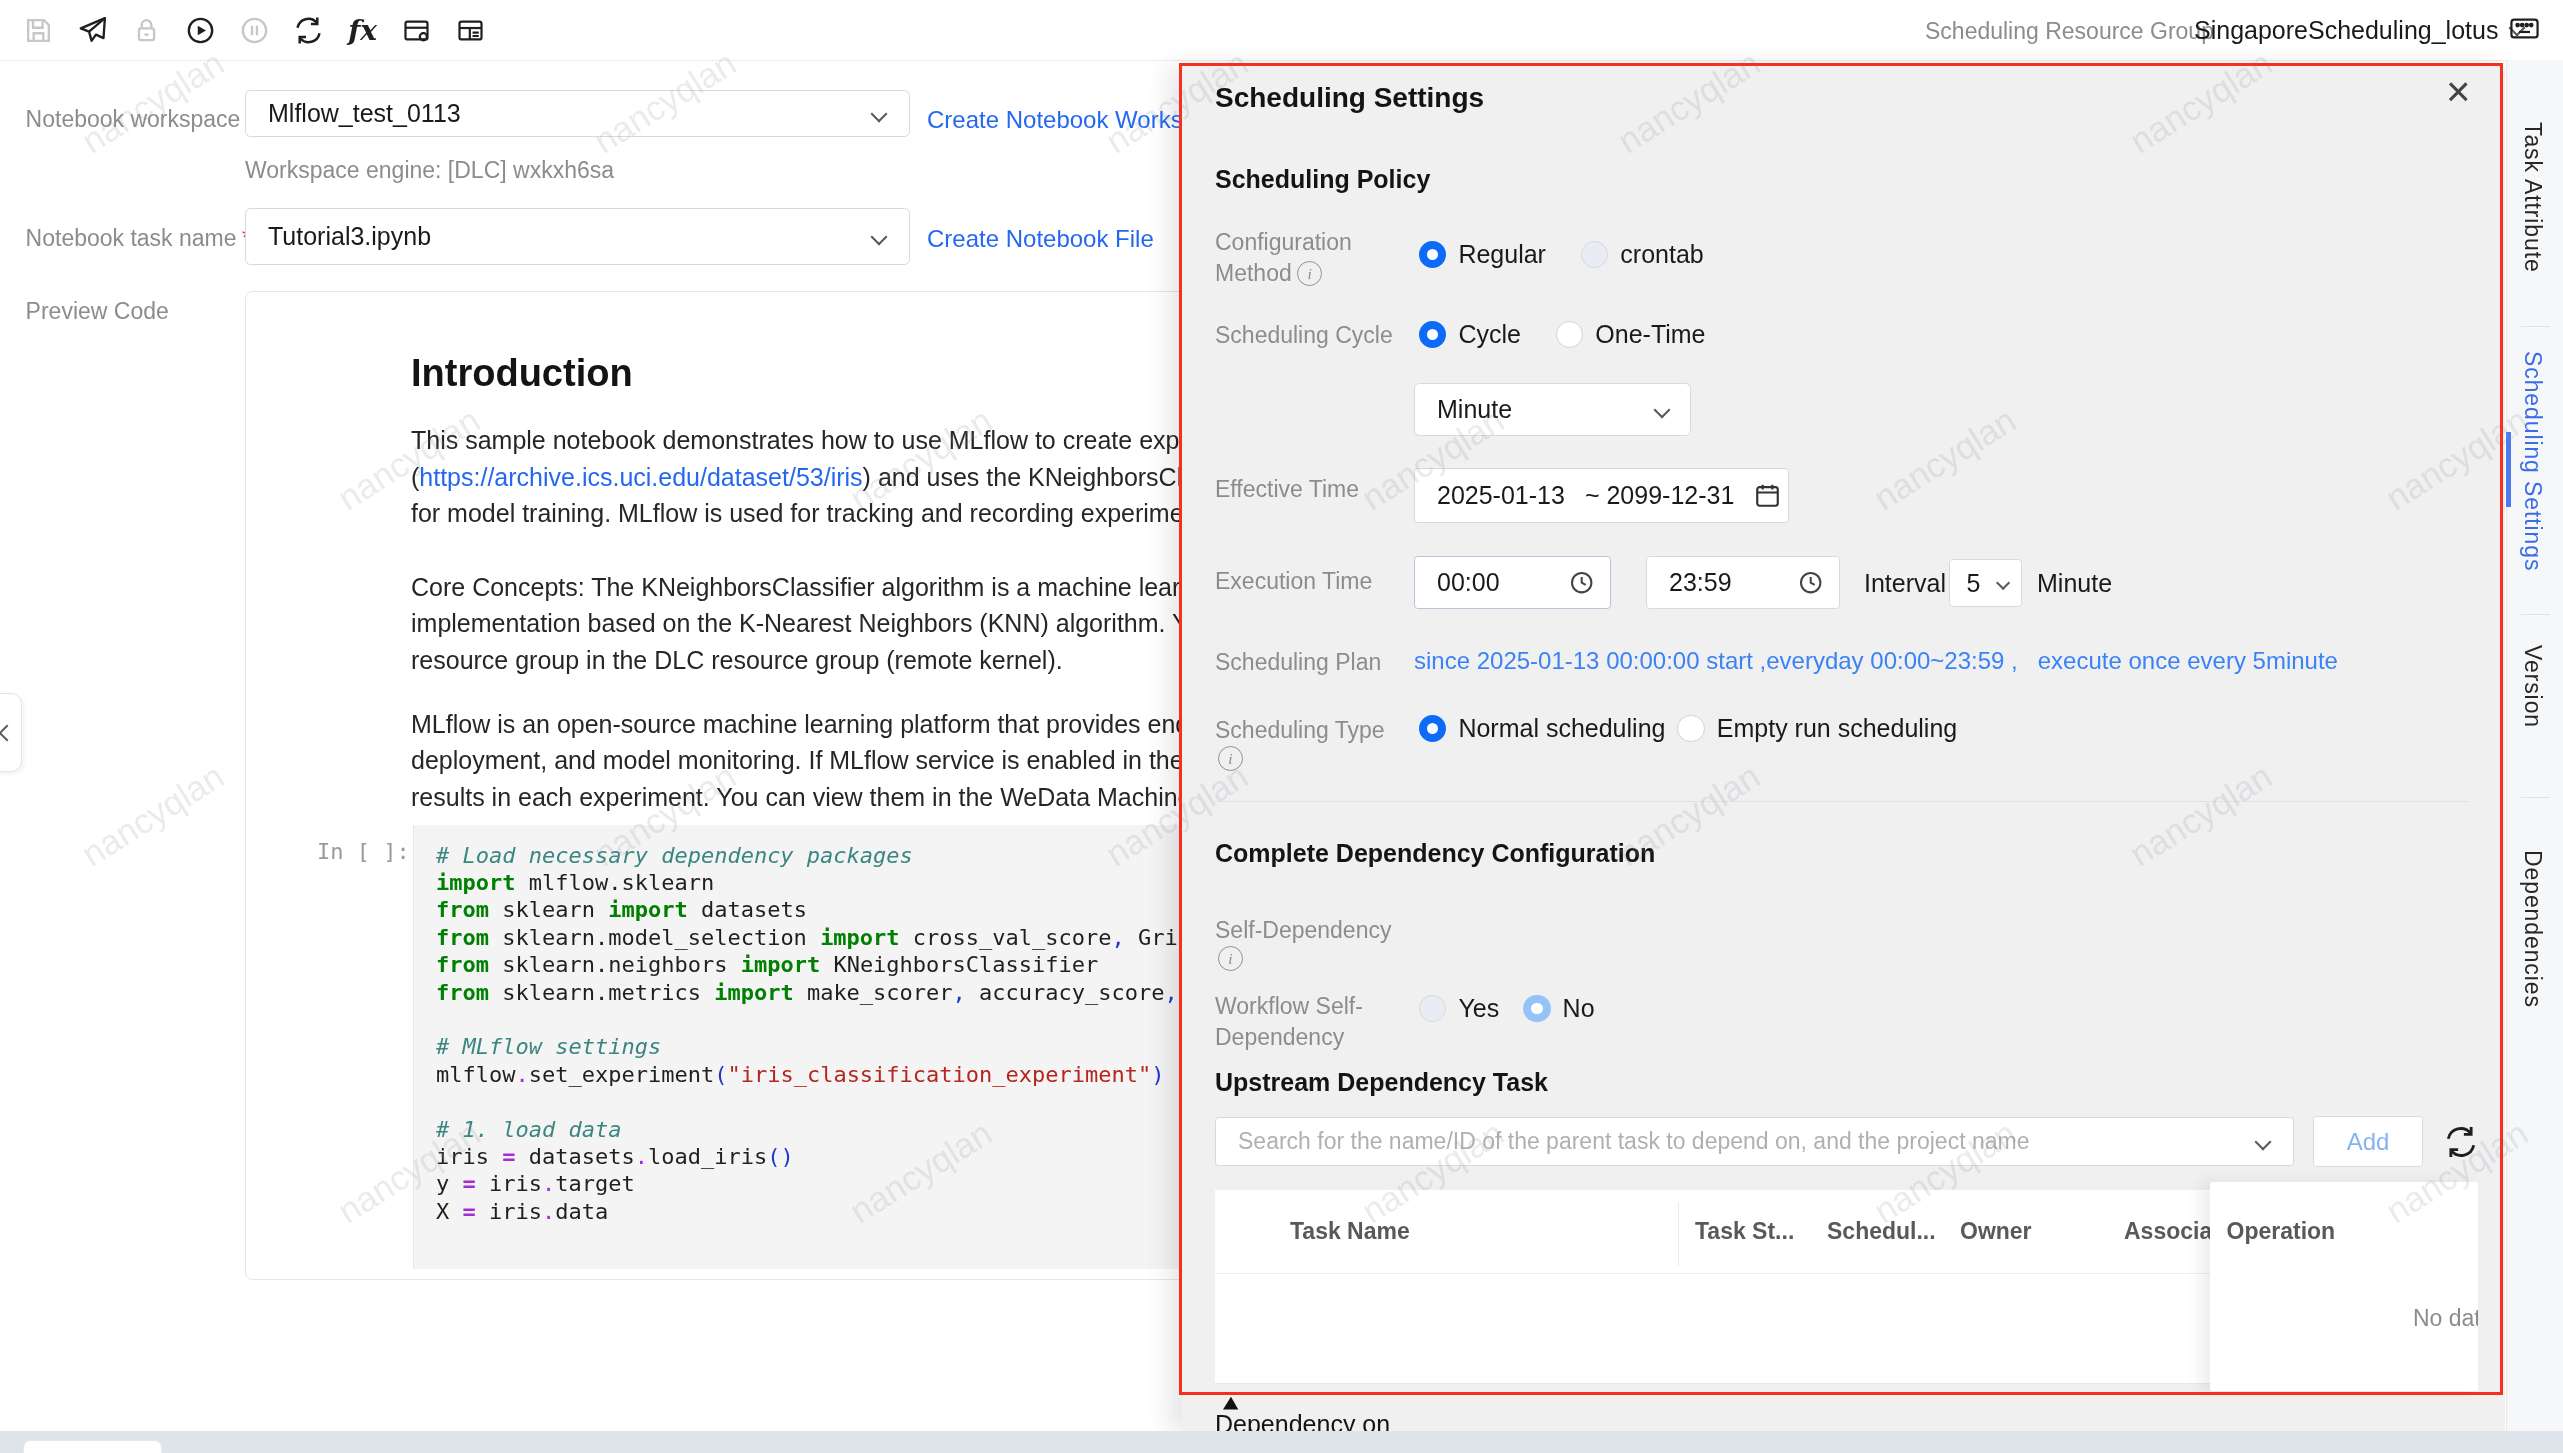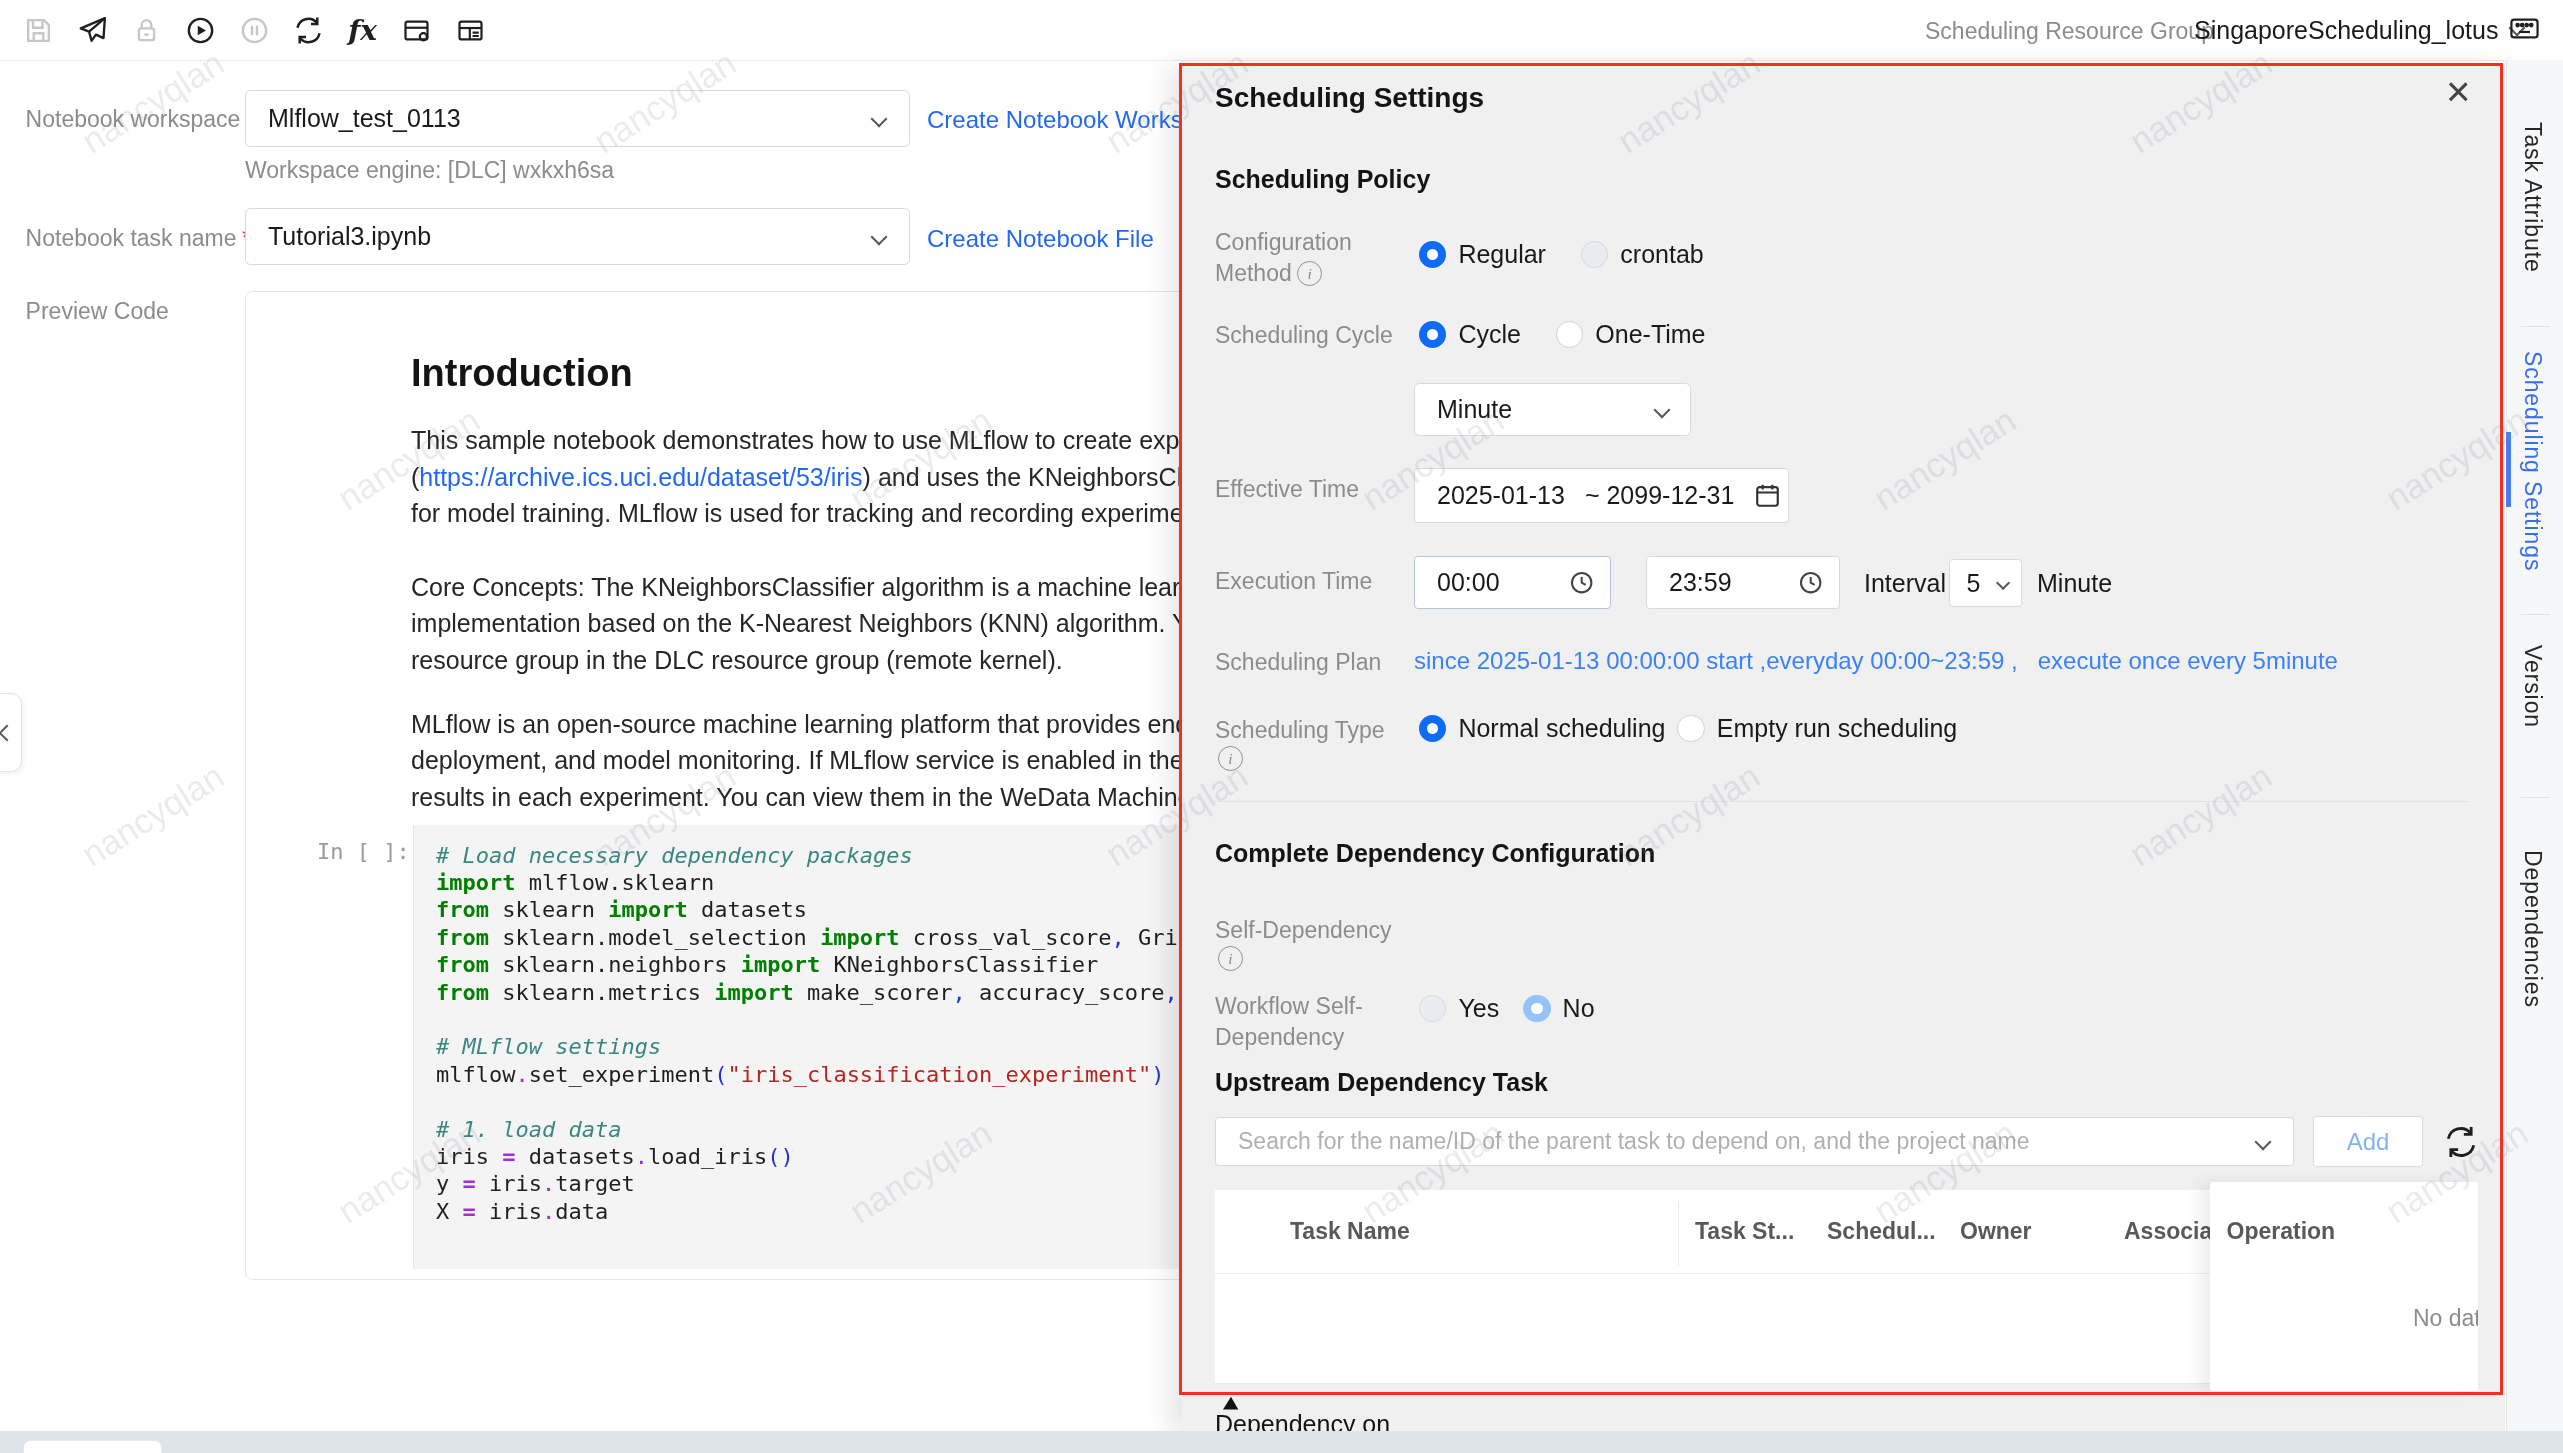"Mlflow_test_0113" div.abs { height: 57px -> 47px }
